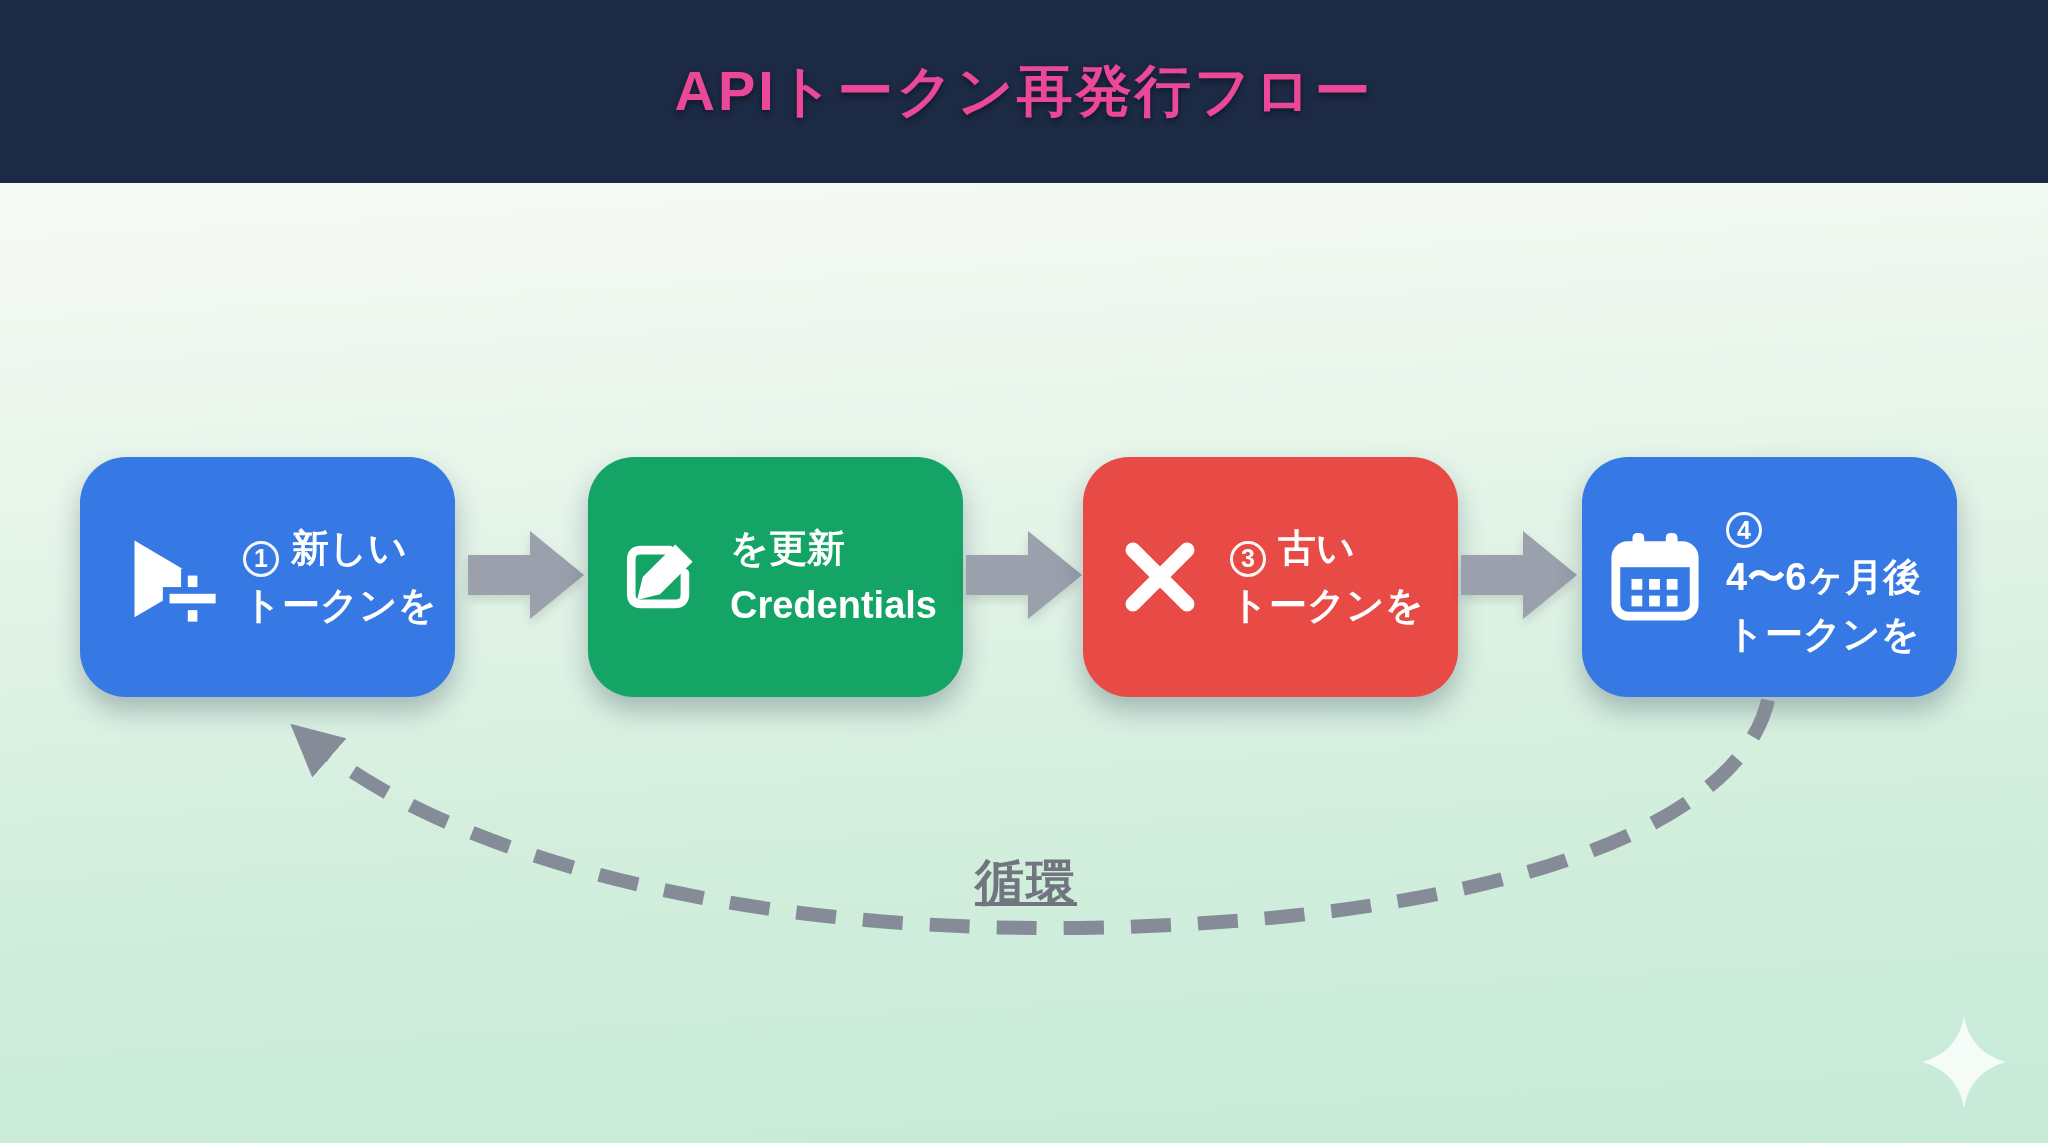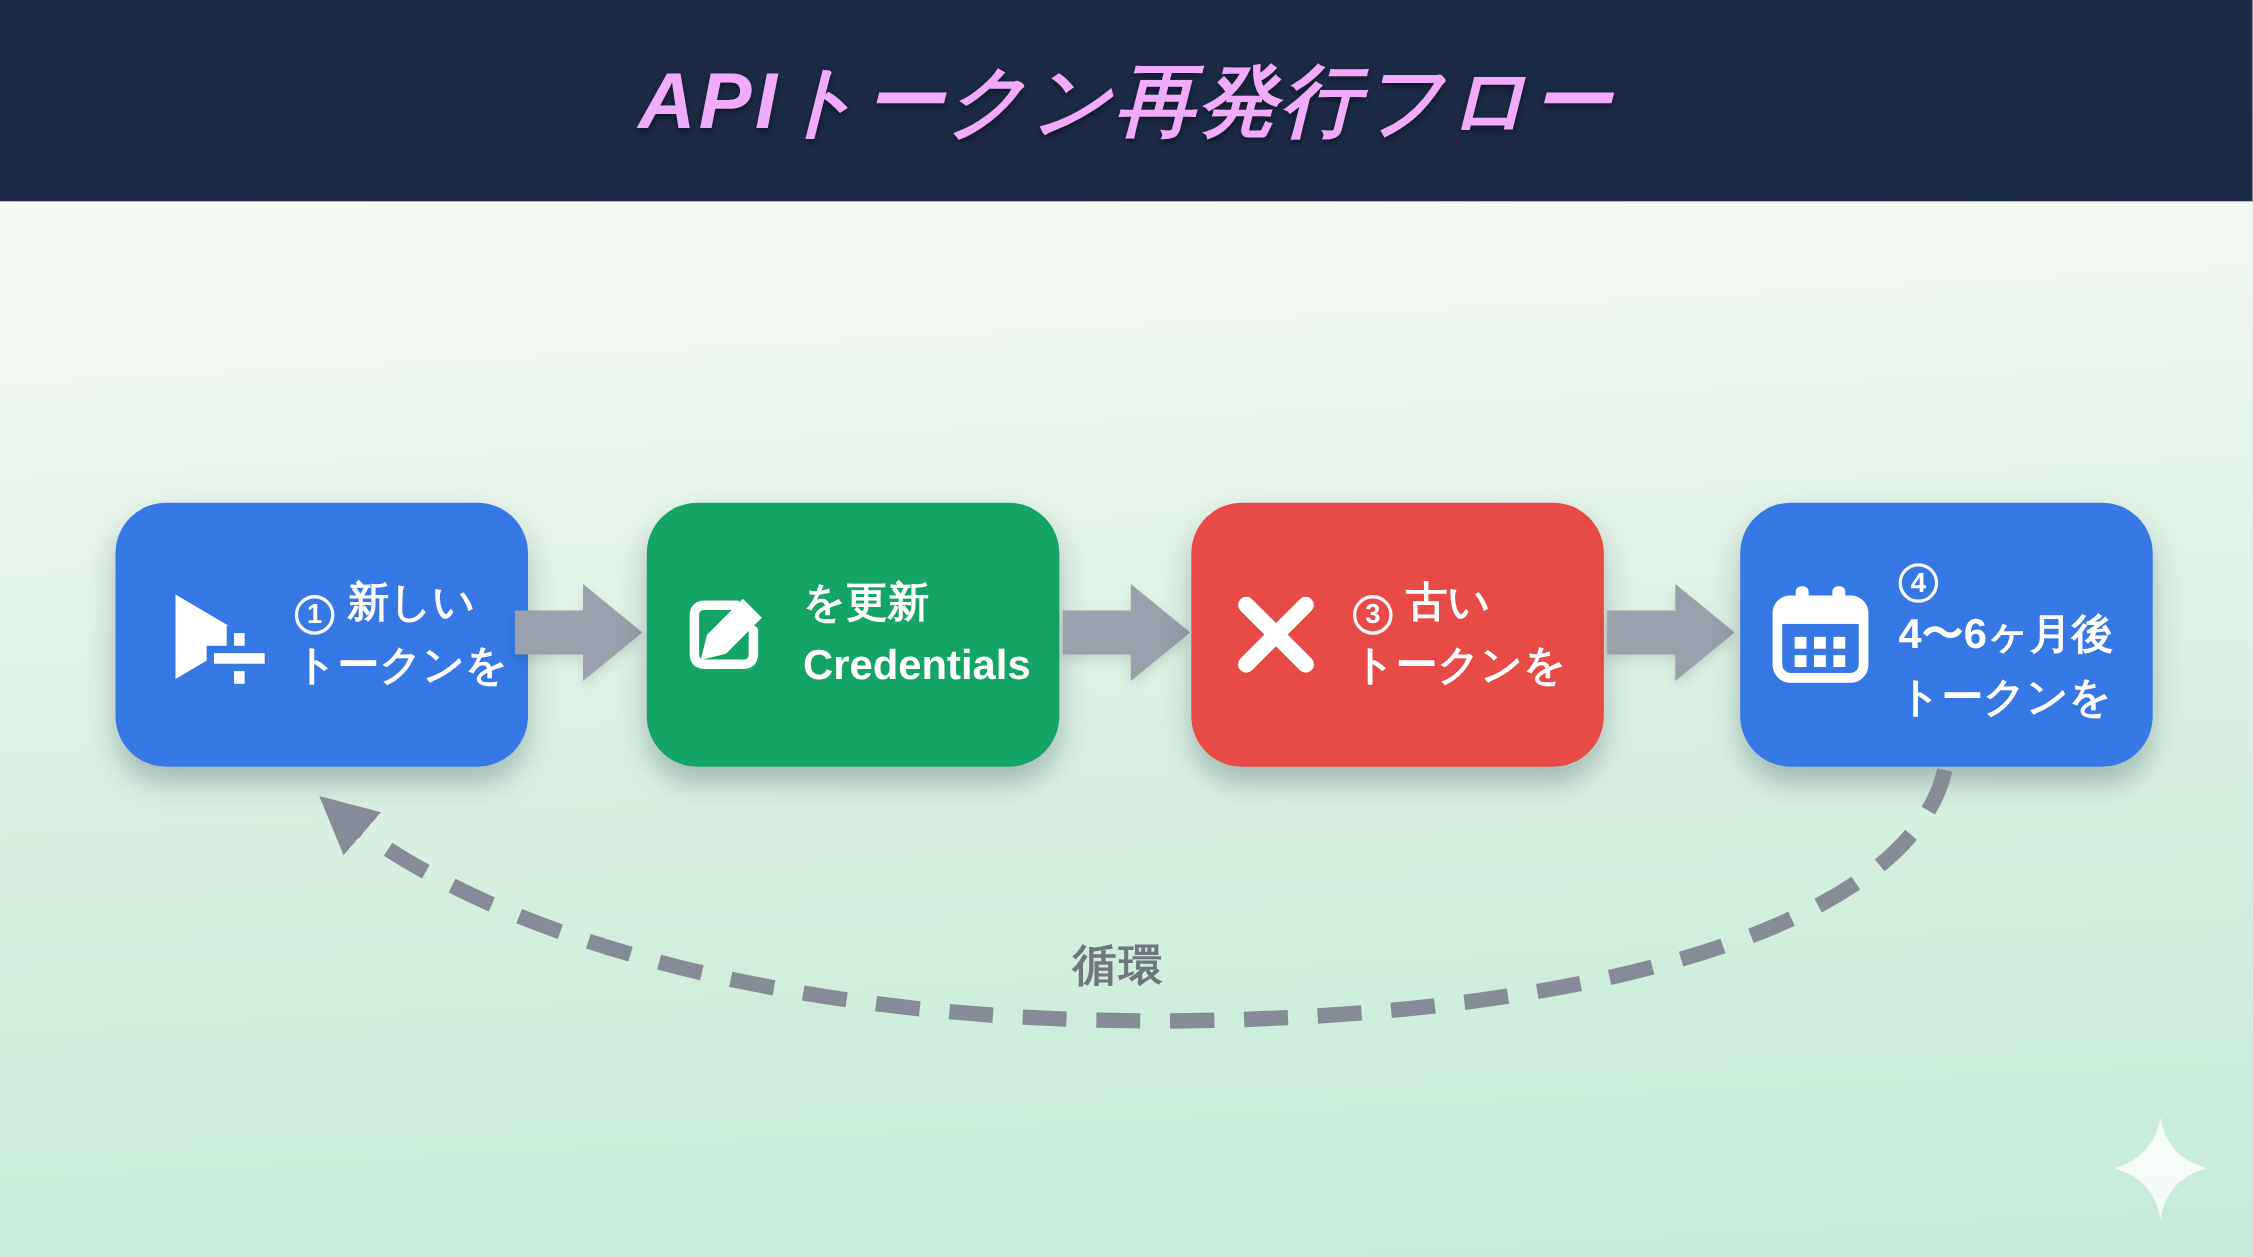"APIトークン再発行フロー" .title { color: #f0abfc -> #ec4899; font-size: 72px -> 56px; font-style: italic -> none }
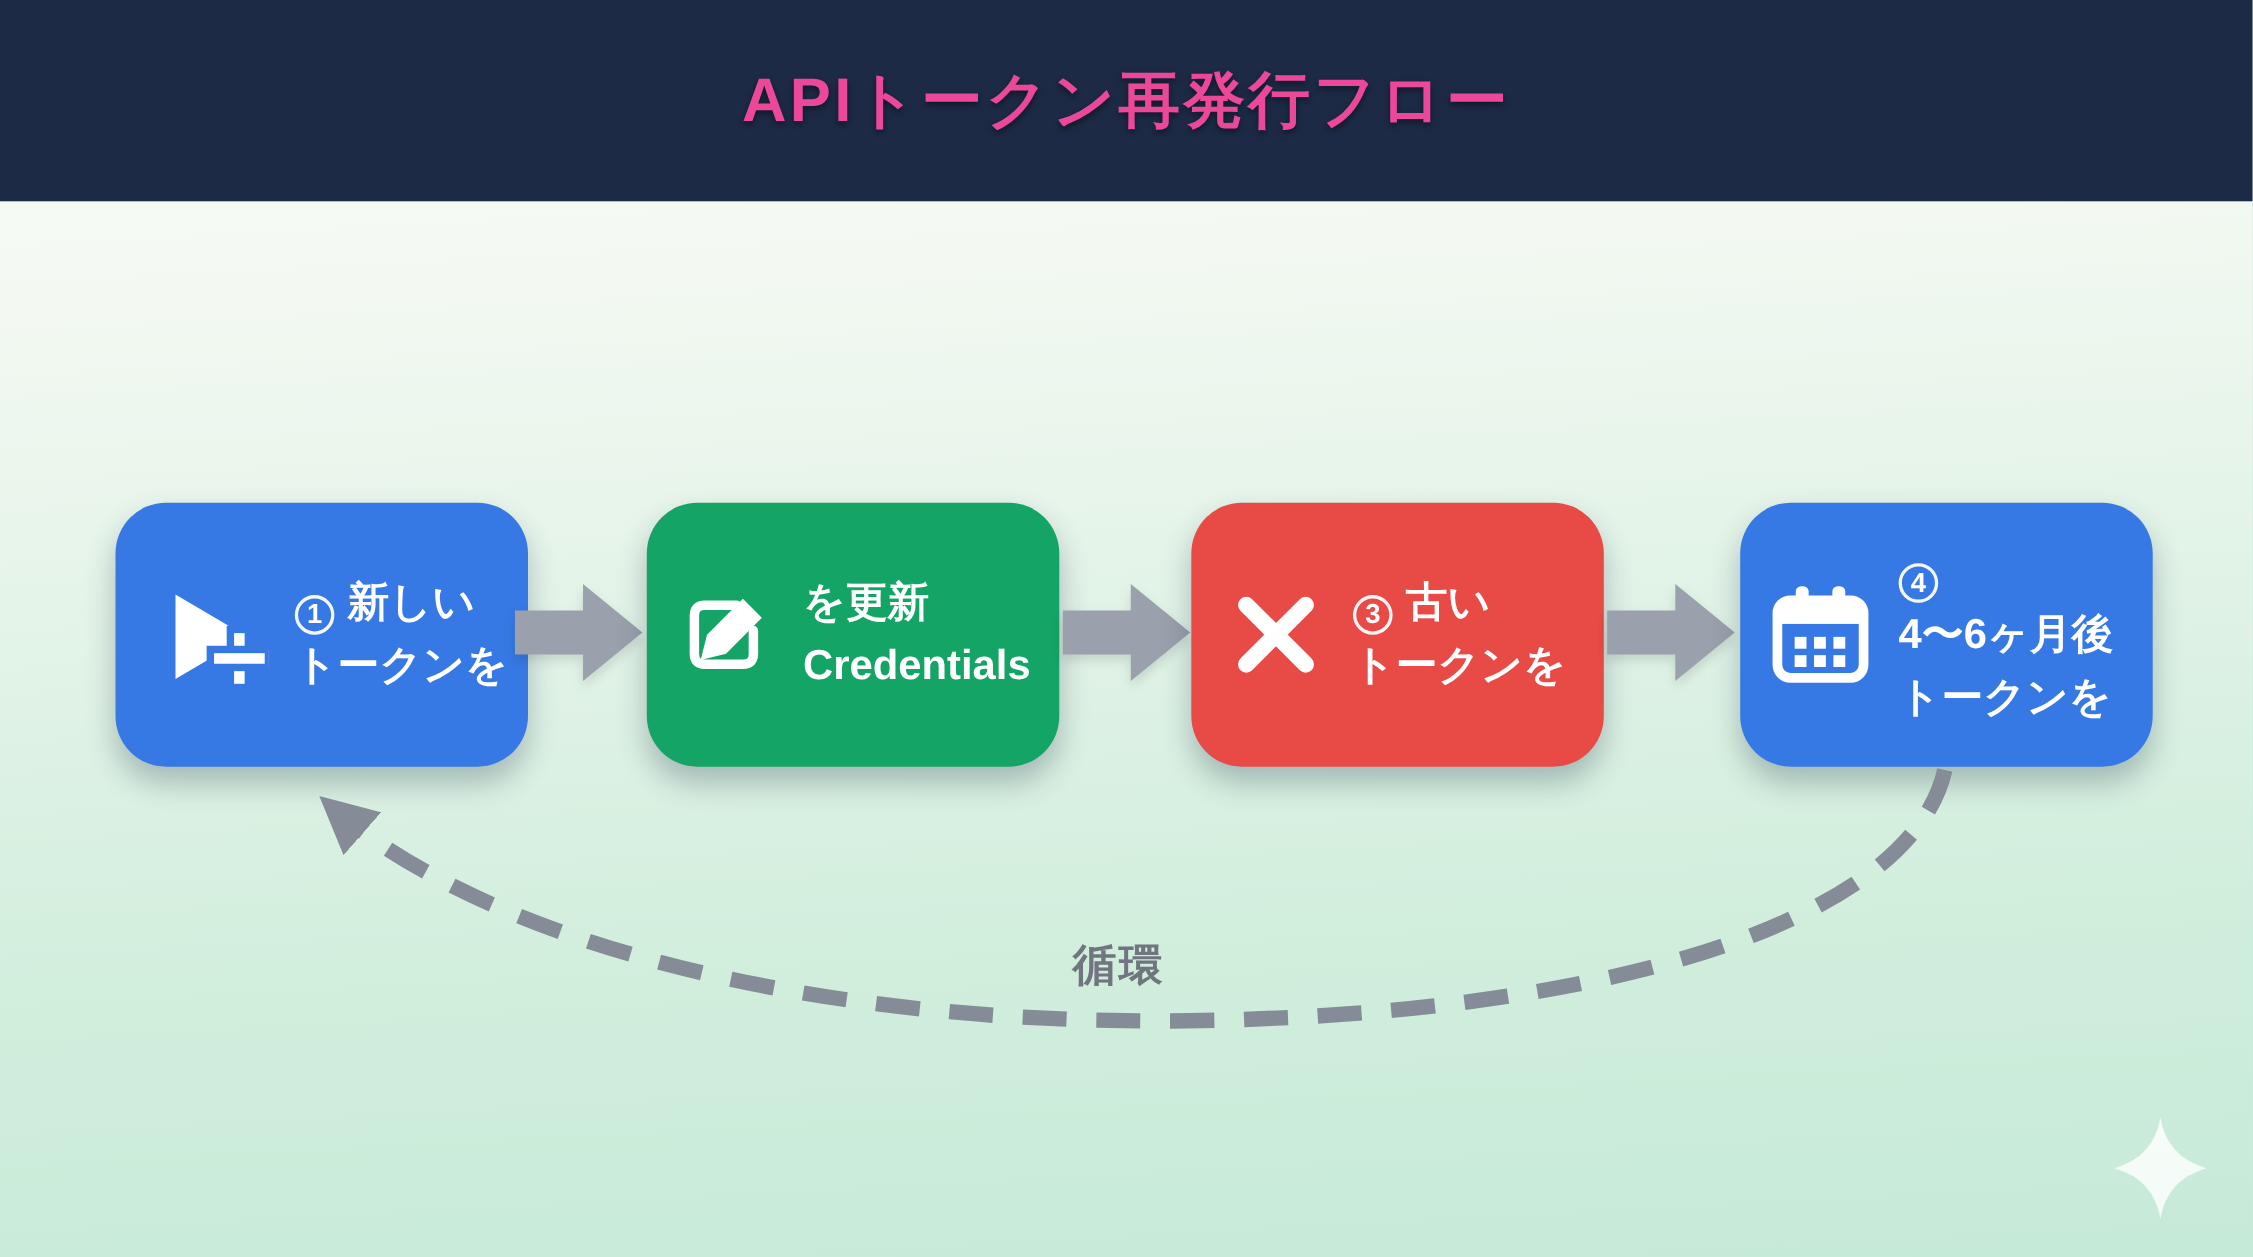"1 新しい" div.step { left: 105px -> 80px }
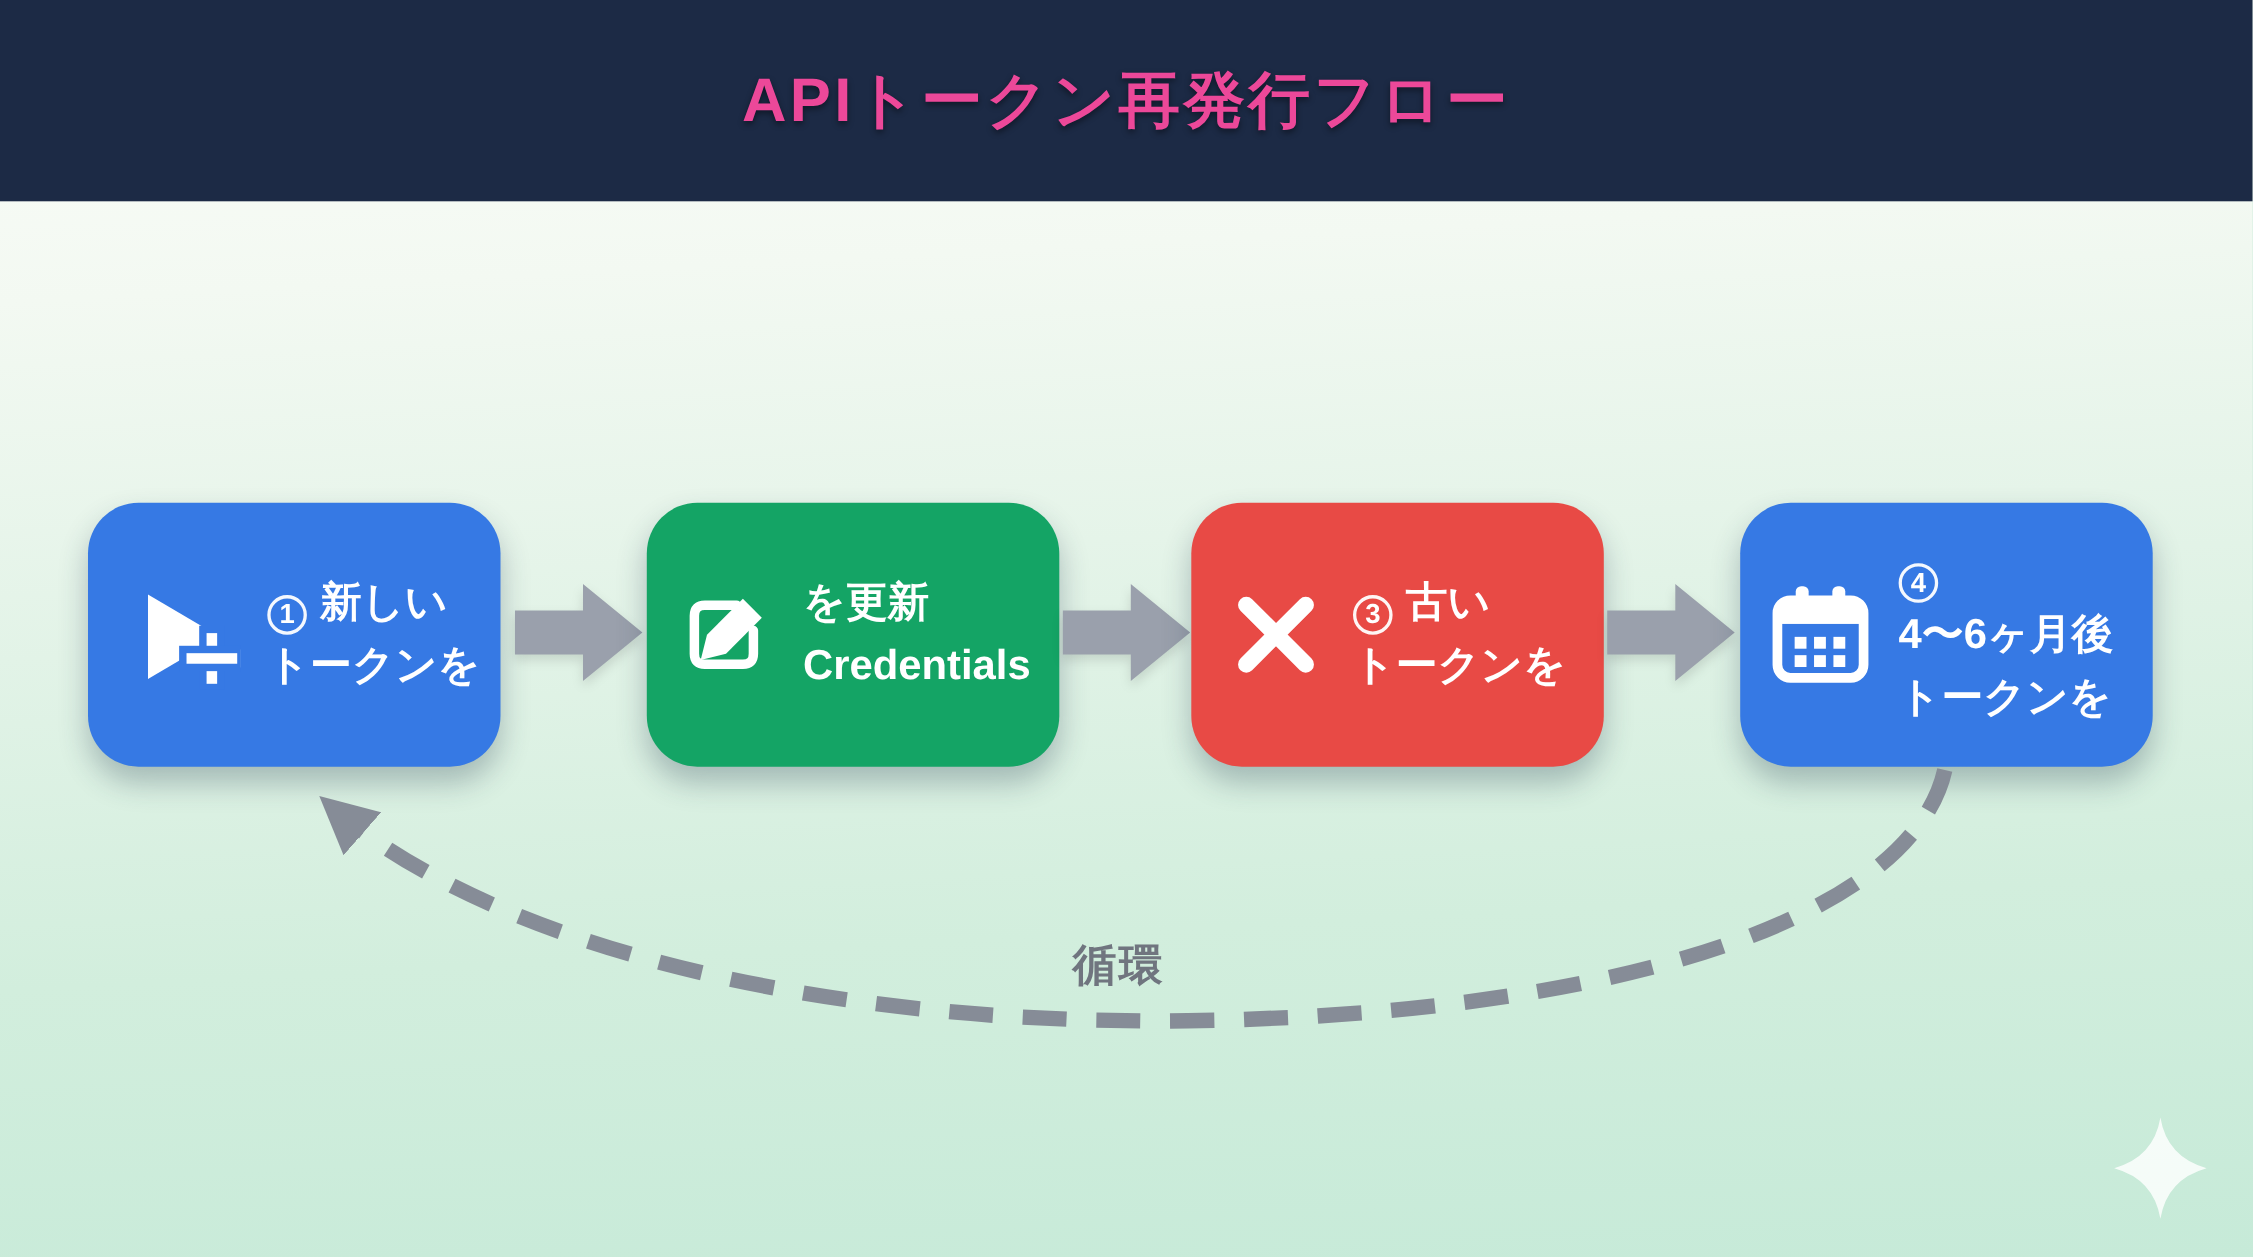"循環" .loop-label { font-size: 40px -> 49px; text-decoration: none -> underline }
